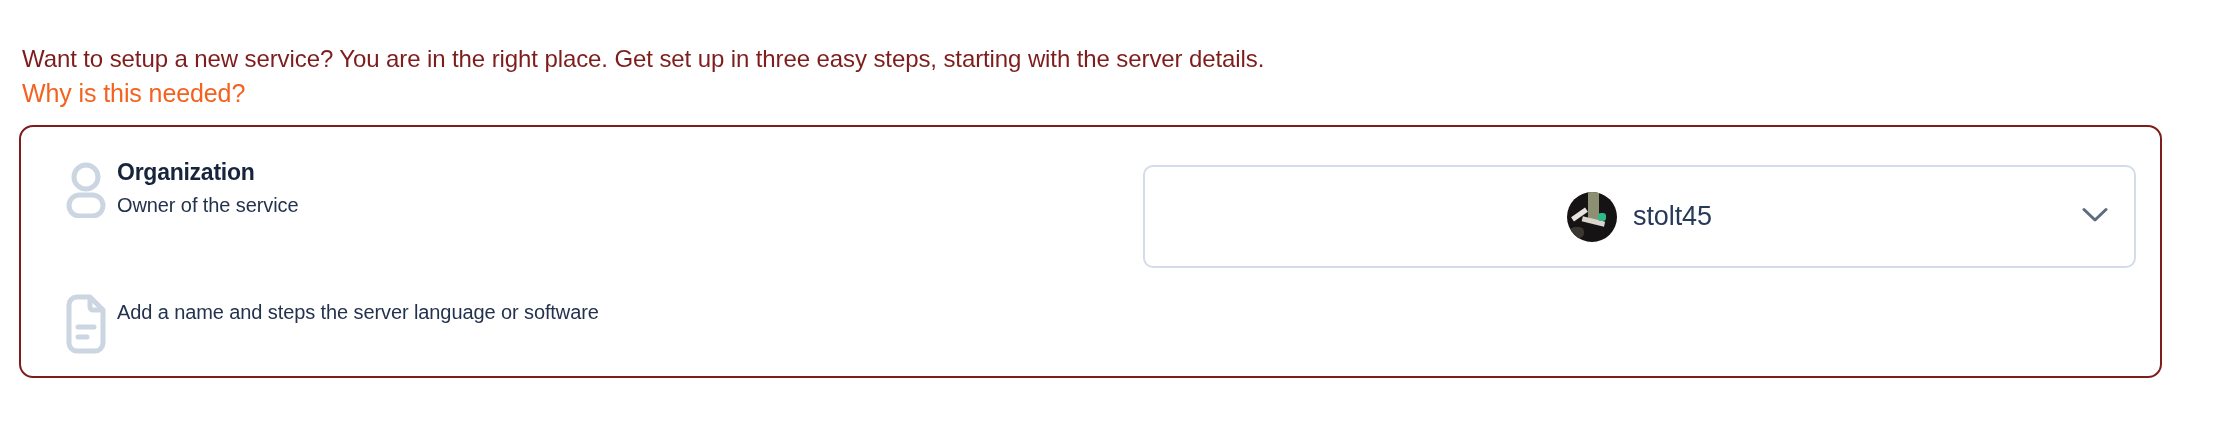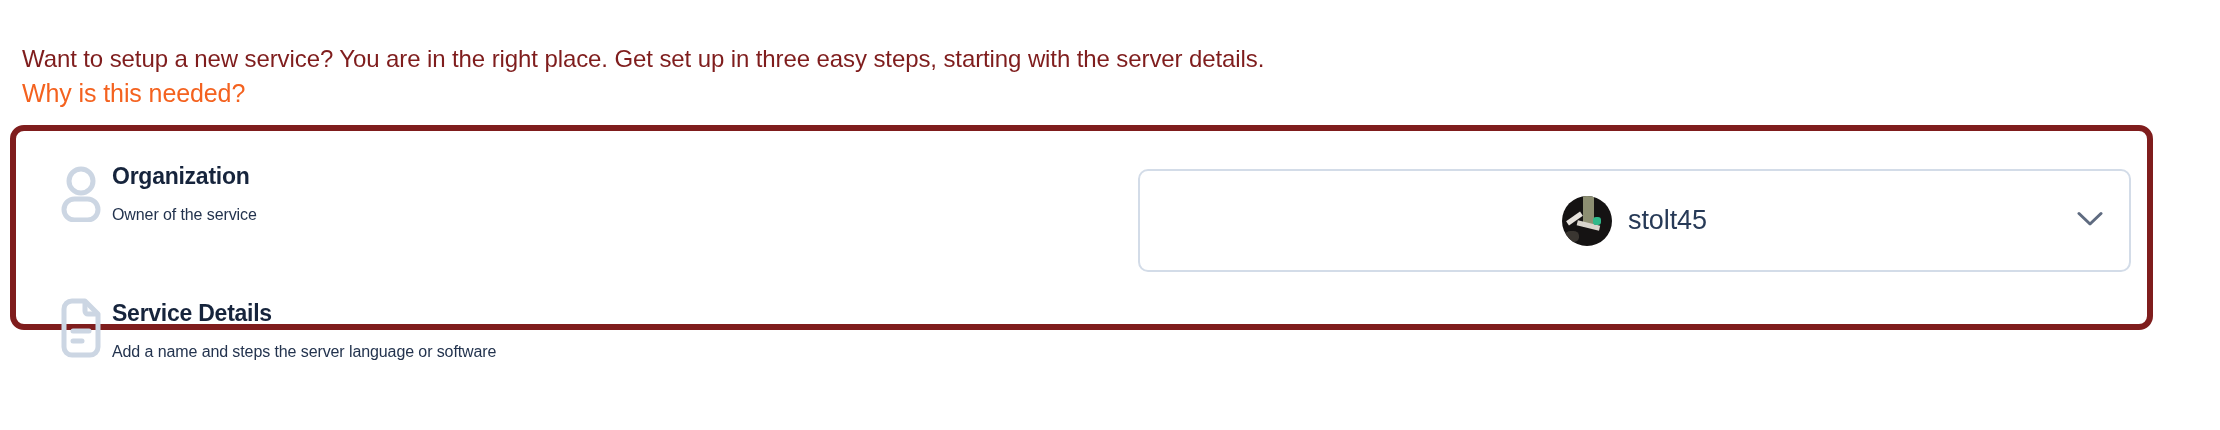"Organization" .card { border: 6px solid #7f1d1d -> 2px solid #7f1d1d; height: 205px -> 253px; left: 10px -> 19px }
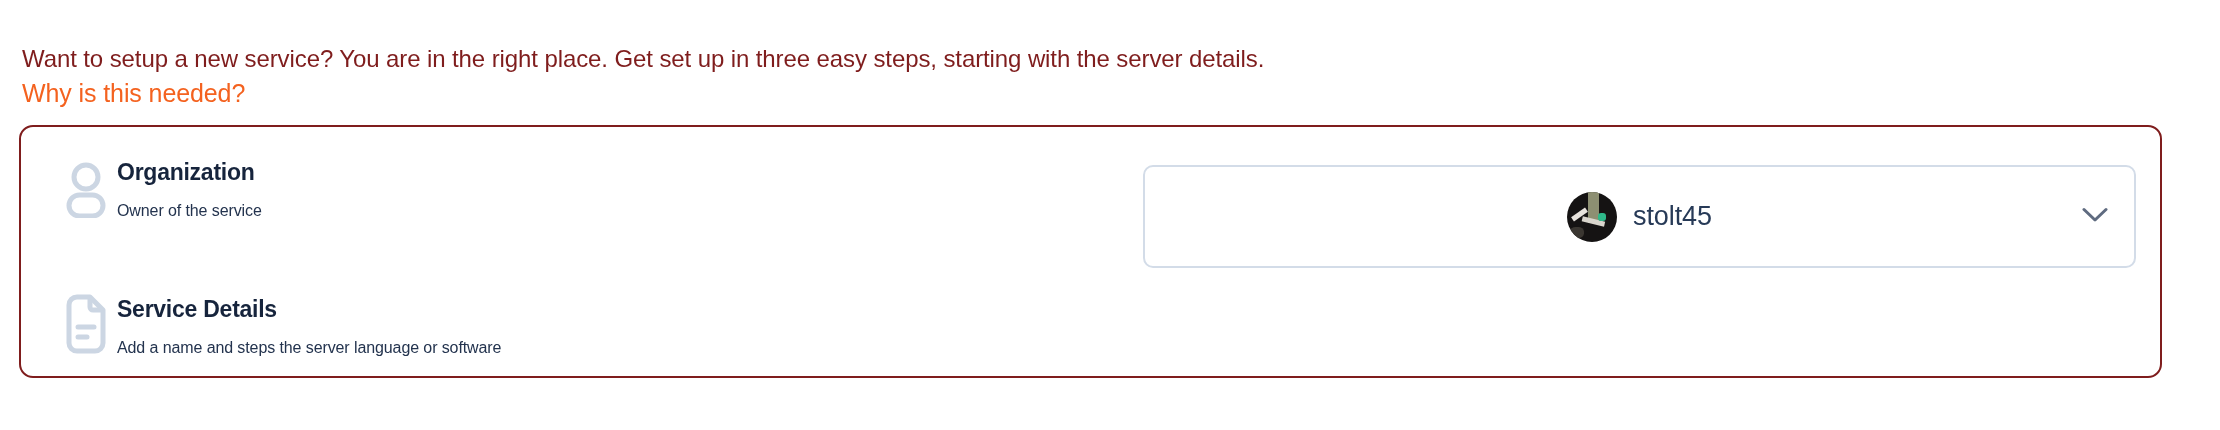"Owner of the service" .row-desc { font-size: 16px -> 20px; margin-top: 11px -> 5px }
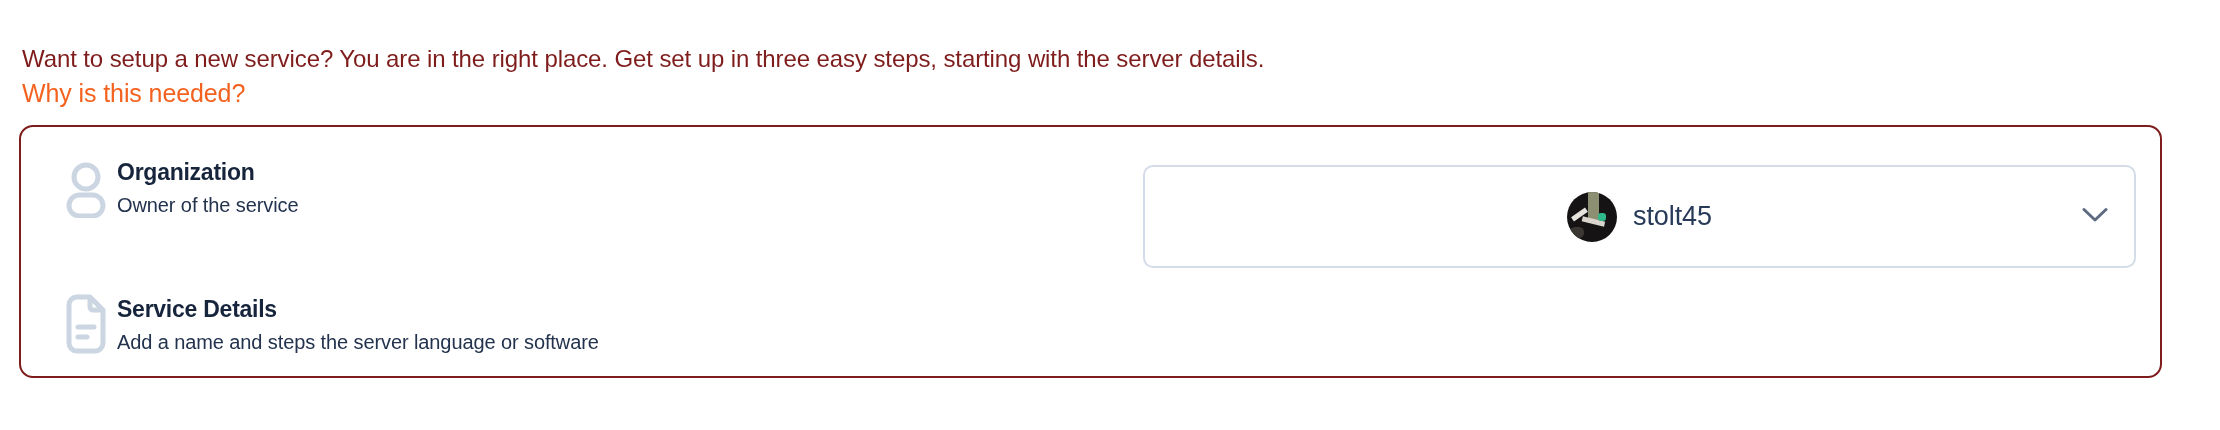"Service Details" div.row-title { html: <div>Service Details</div> -> none }
